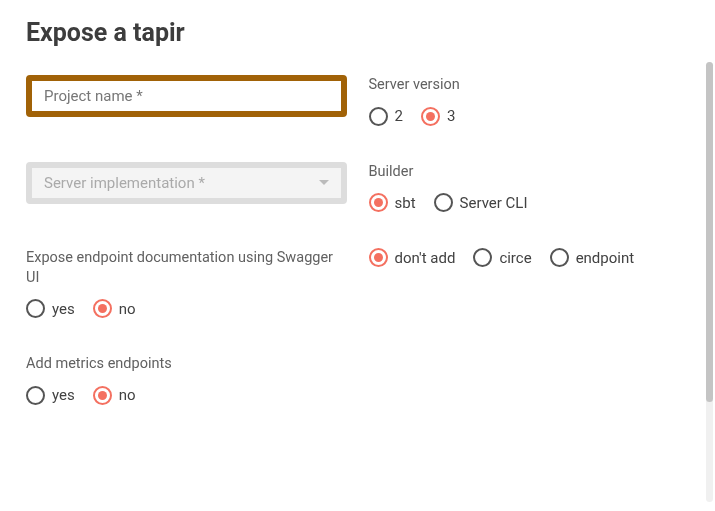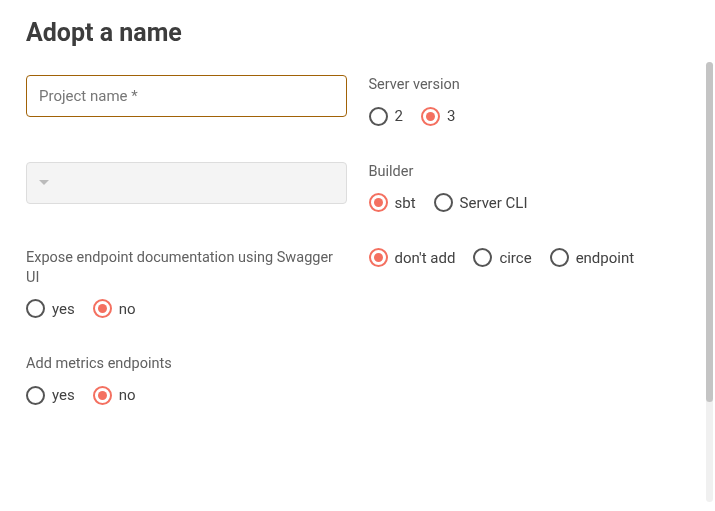"Adopt a name" h1 { text: Adopt a name -> Expose a tapir }
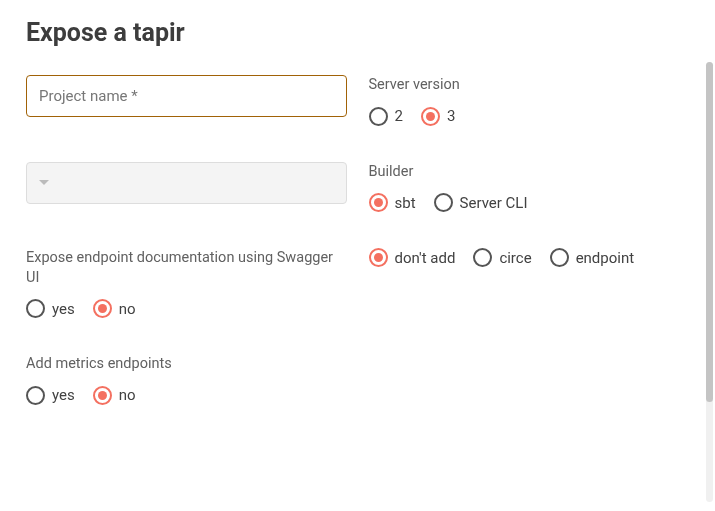"Project name *" .input { border: 1px solid #a16207 -> 6px solid #a16207 }
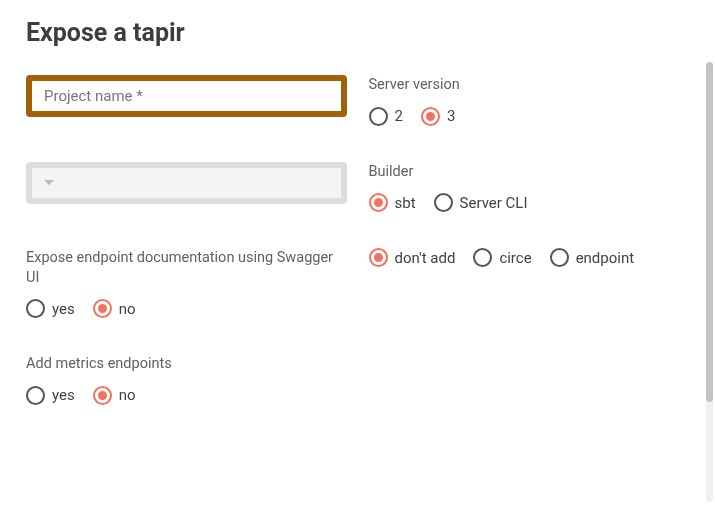"Server implementation *" span { html: none -> <span>Server implementation *</span> }
